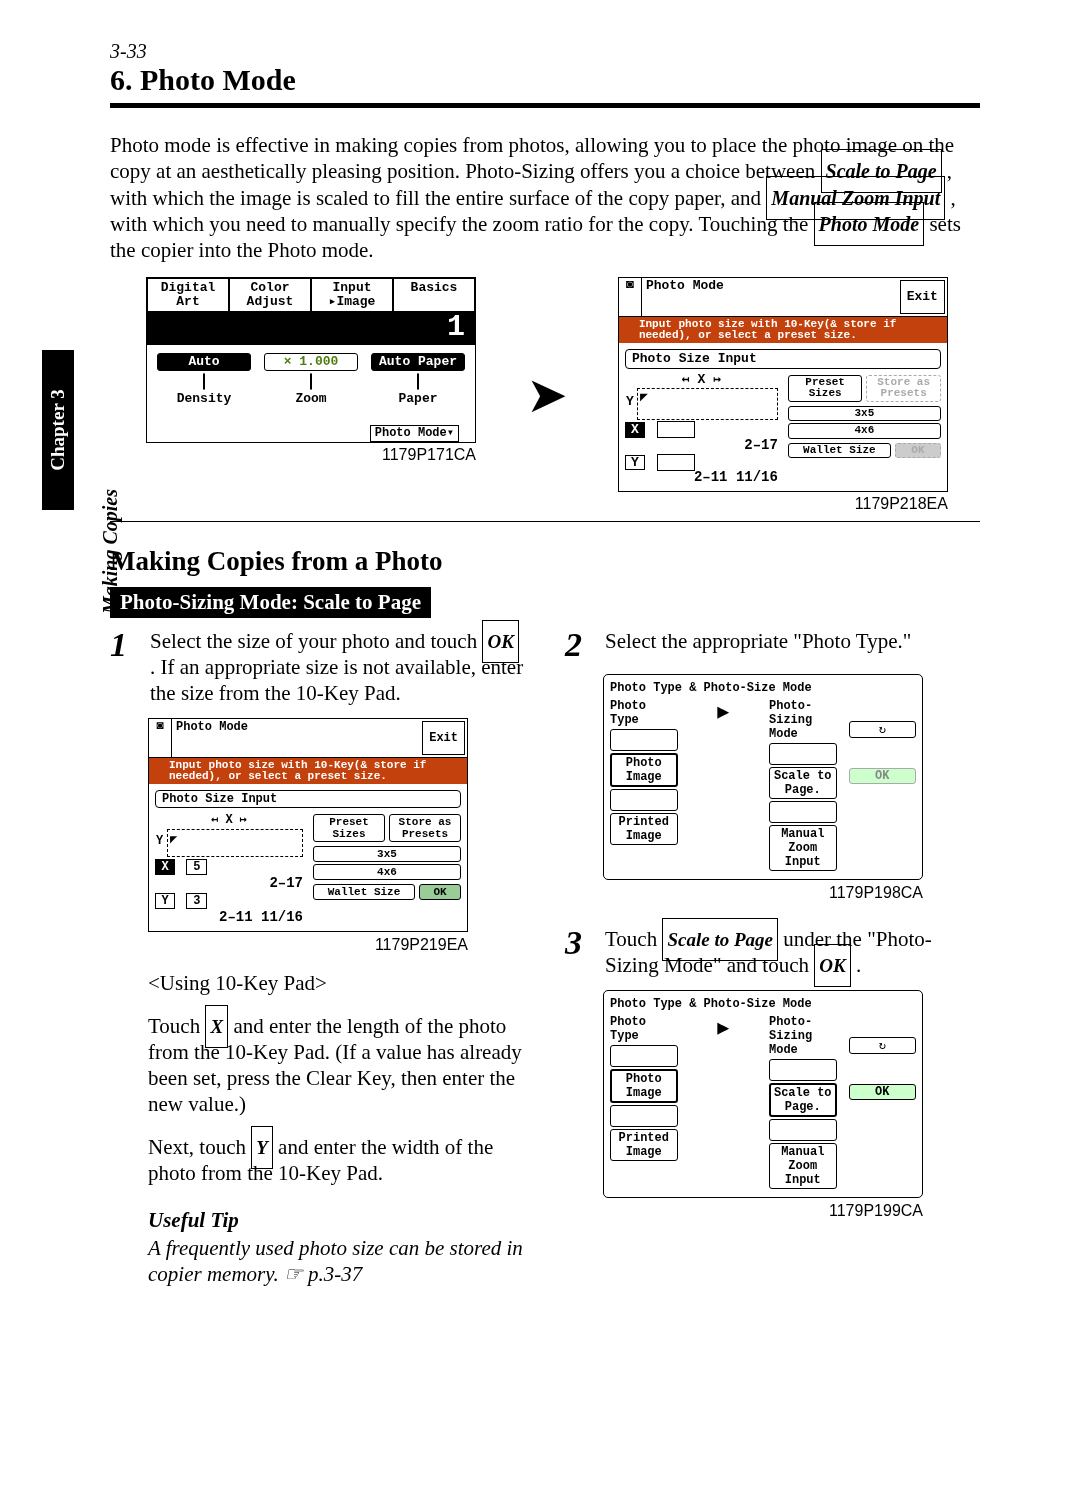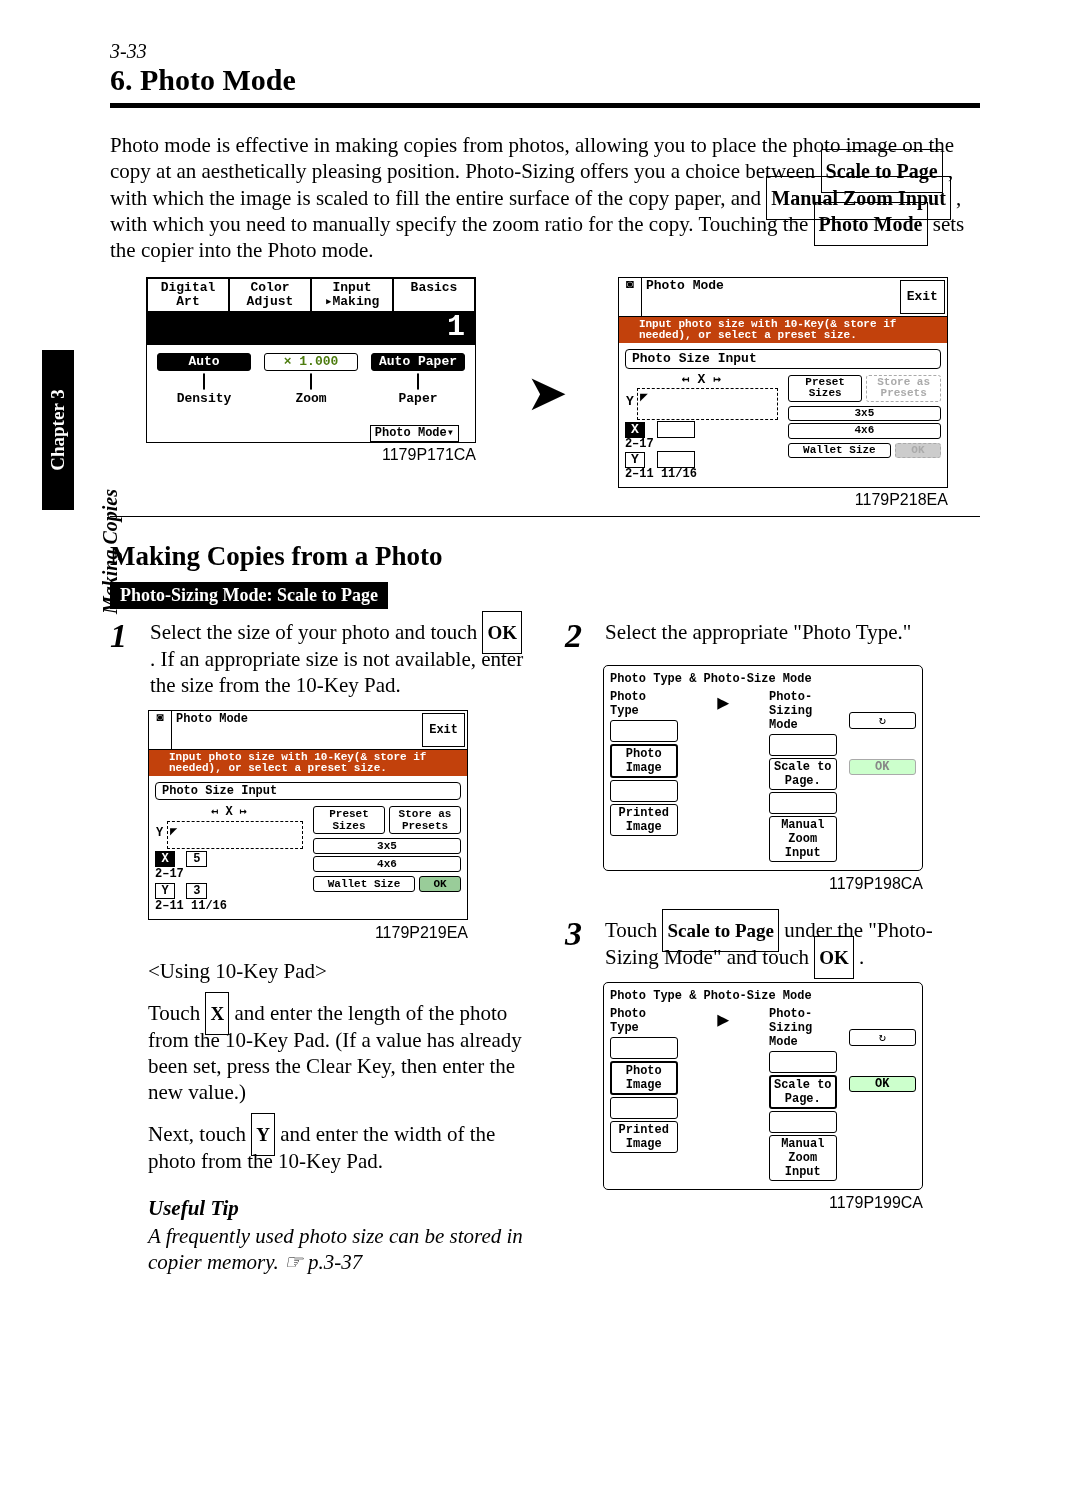"Scale to Page" .boxed { font-style: none -> italic }
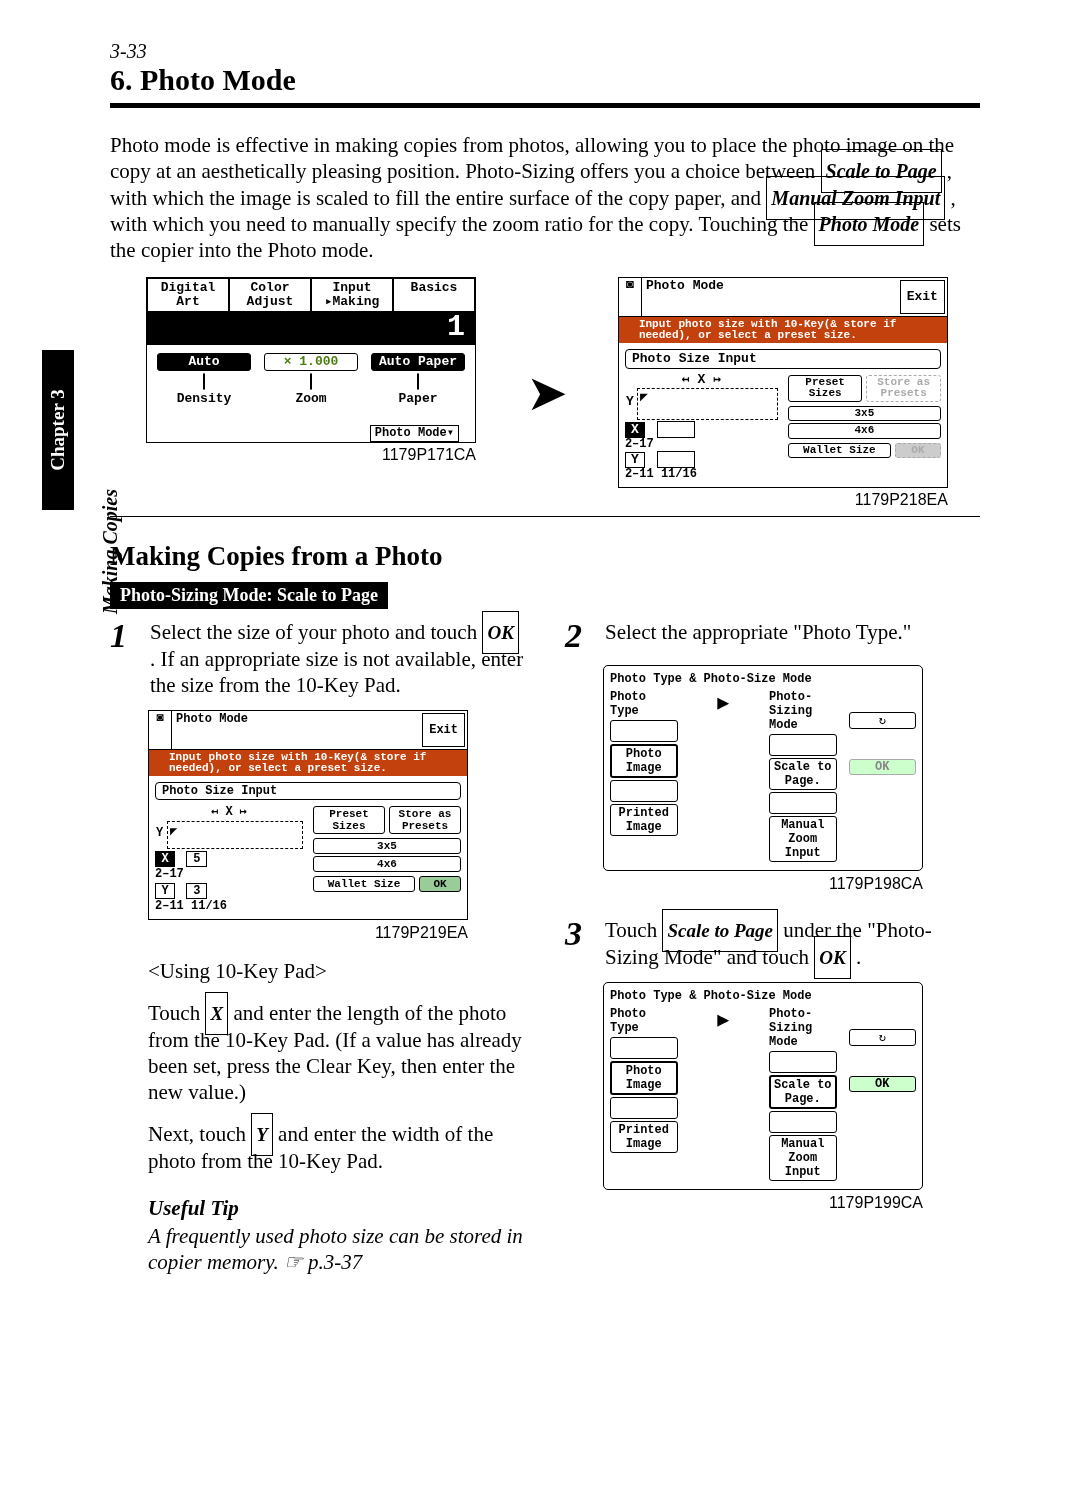"Input ▸Making" div.tabbtn { text: Making -> Image }
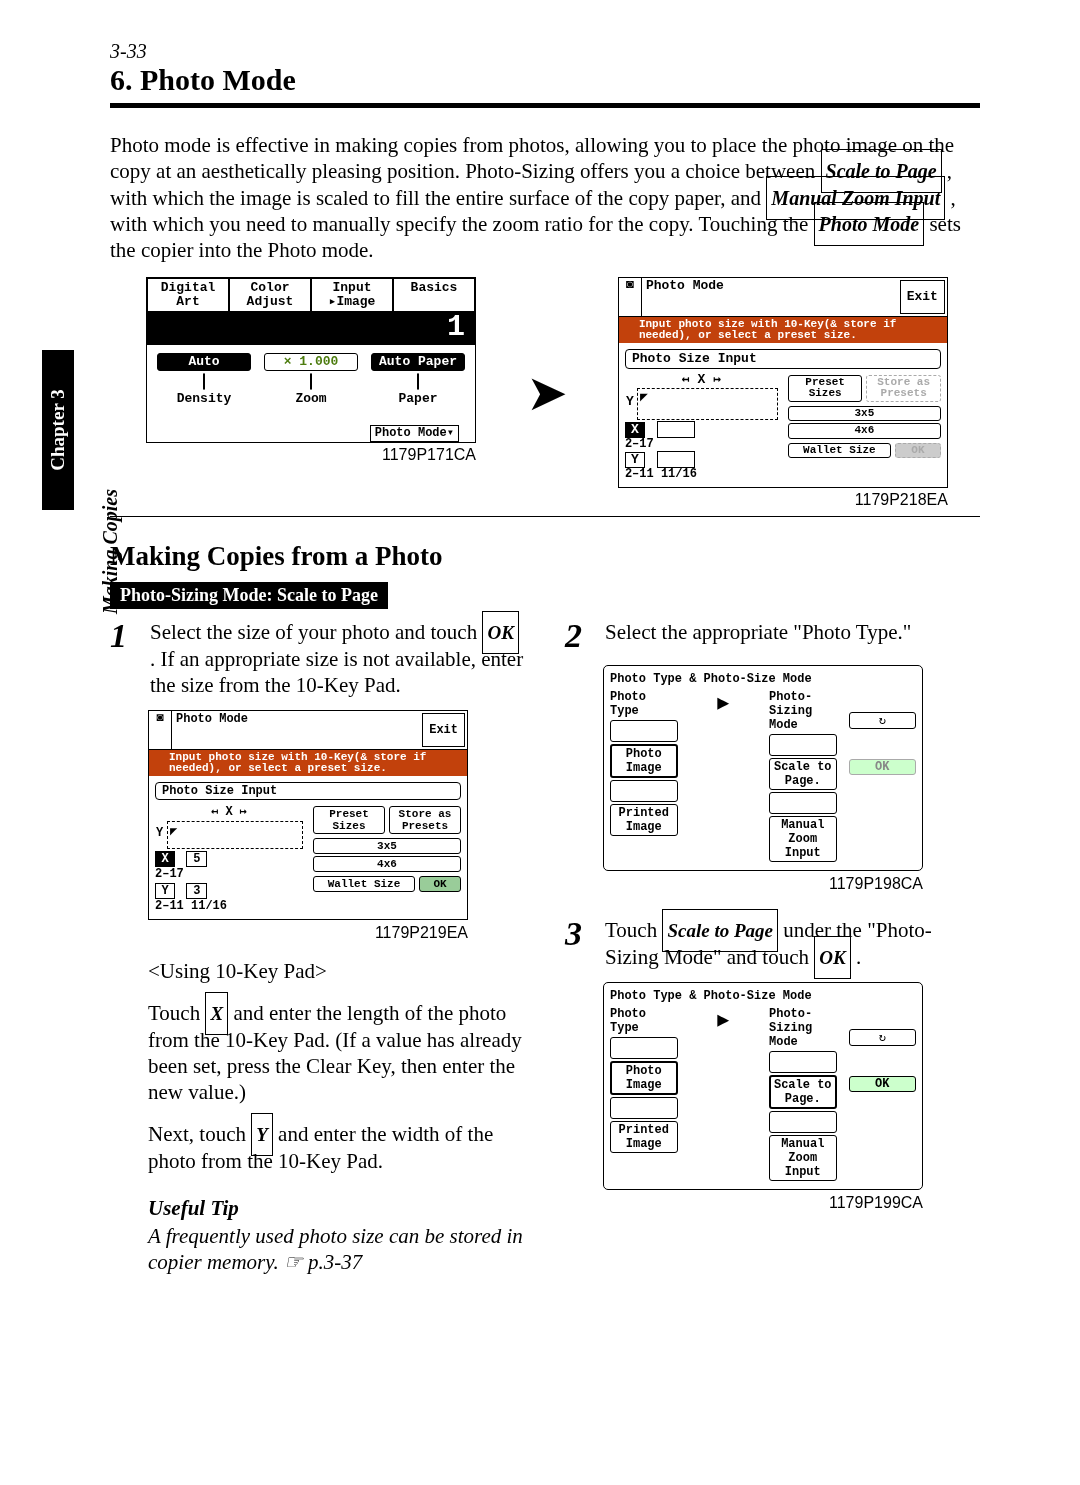"2–17" .range { font-size: 12px -> 14px; text-align: none -> right }
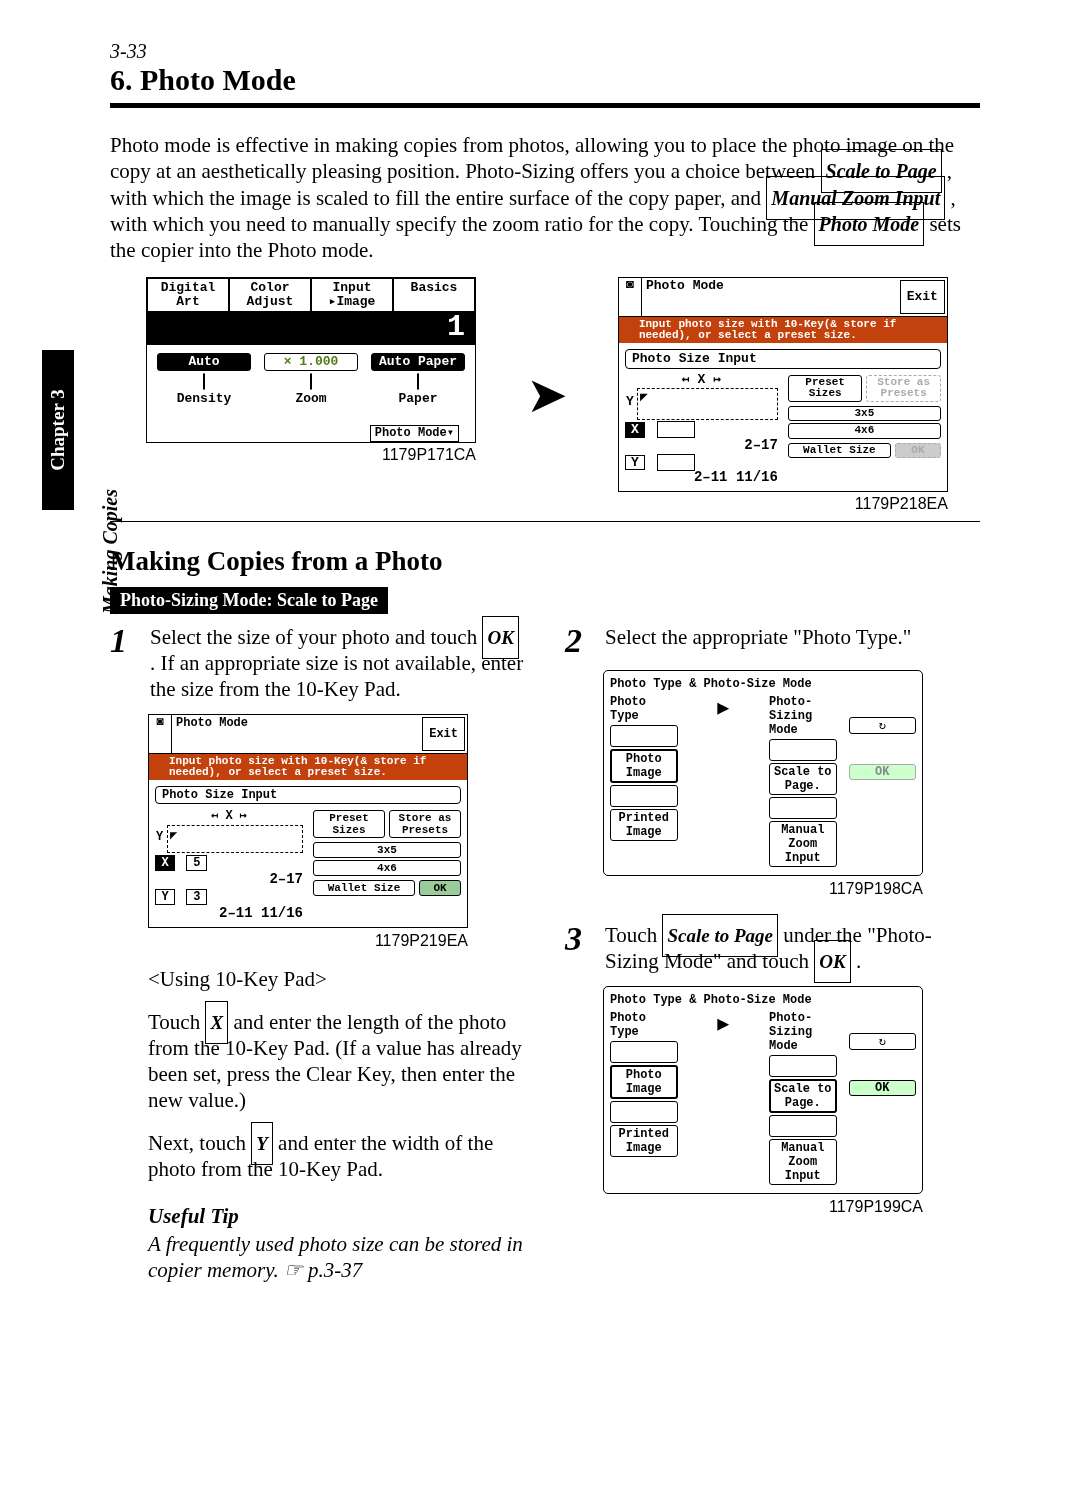"Photo-Sizing Mode: Scale to Page" .blackbar { font-size: 18px -> 21px }
